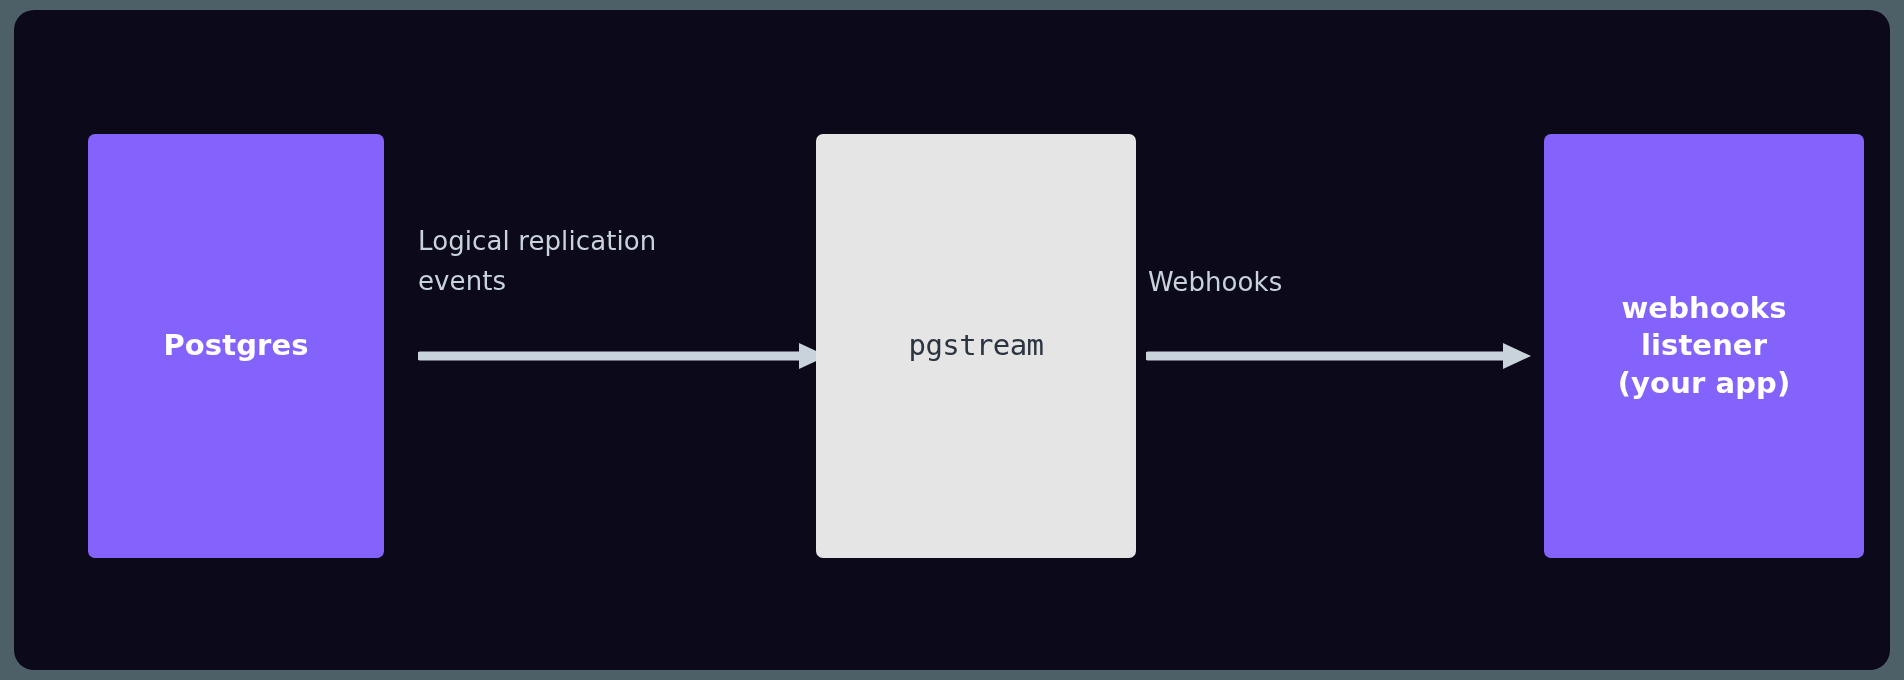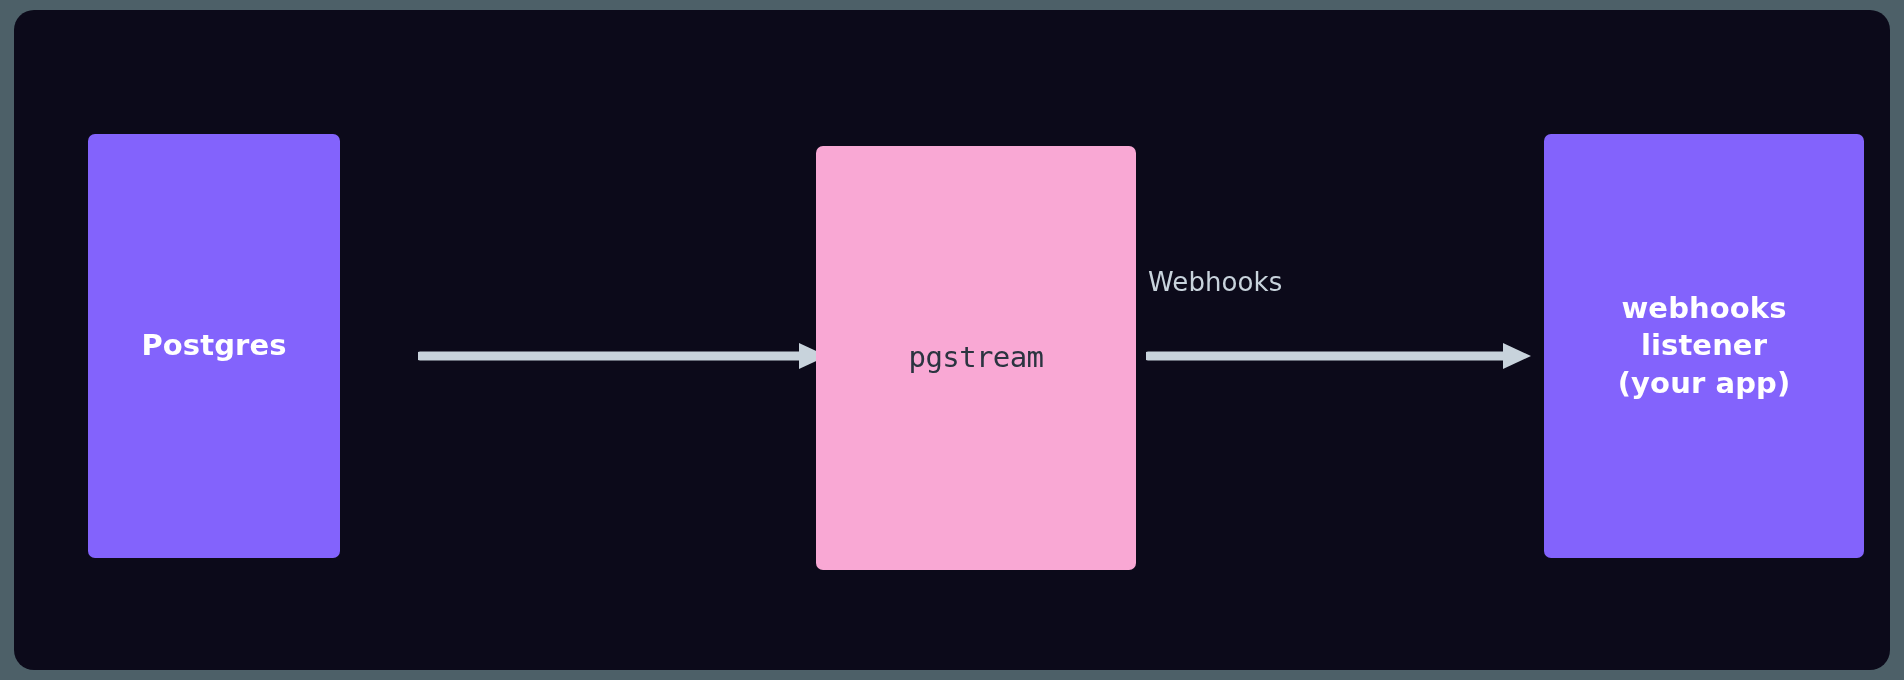"Logical replication" div.edge-label { html: none -> <div>Logical replication events</div> }
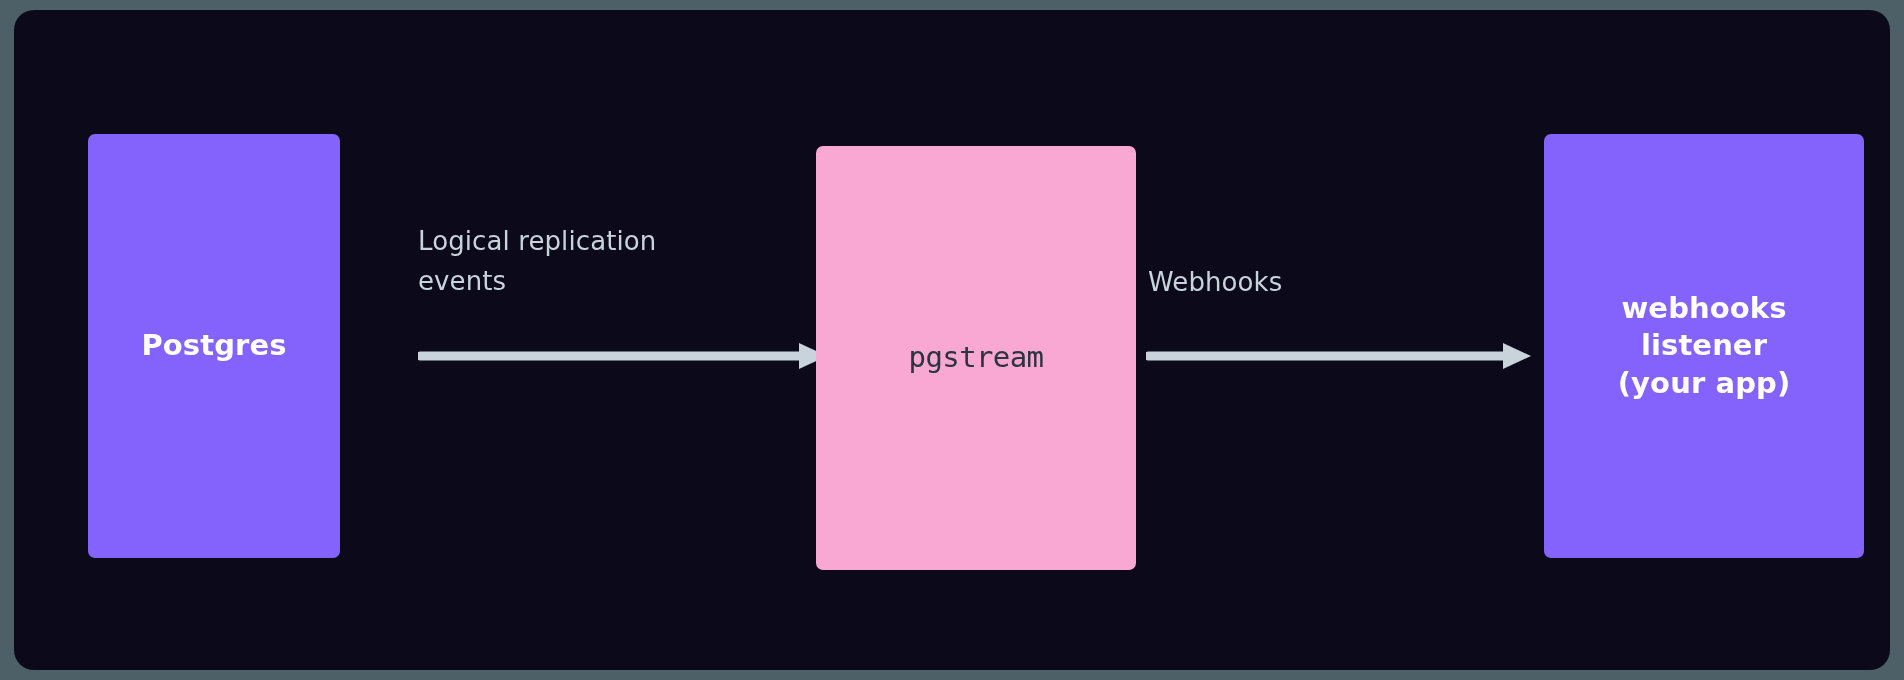"Postgres" .node--source { width: 252px -> 296px }
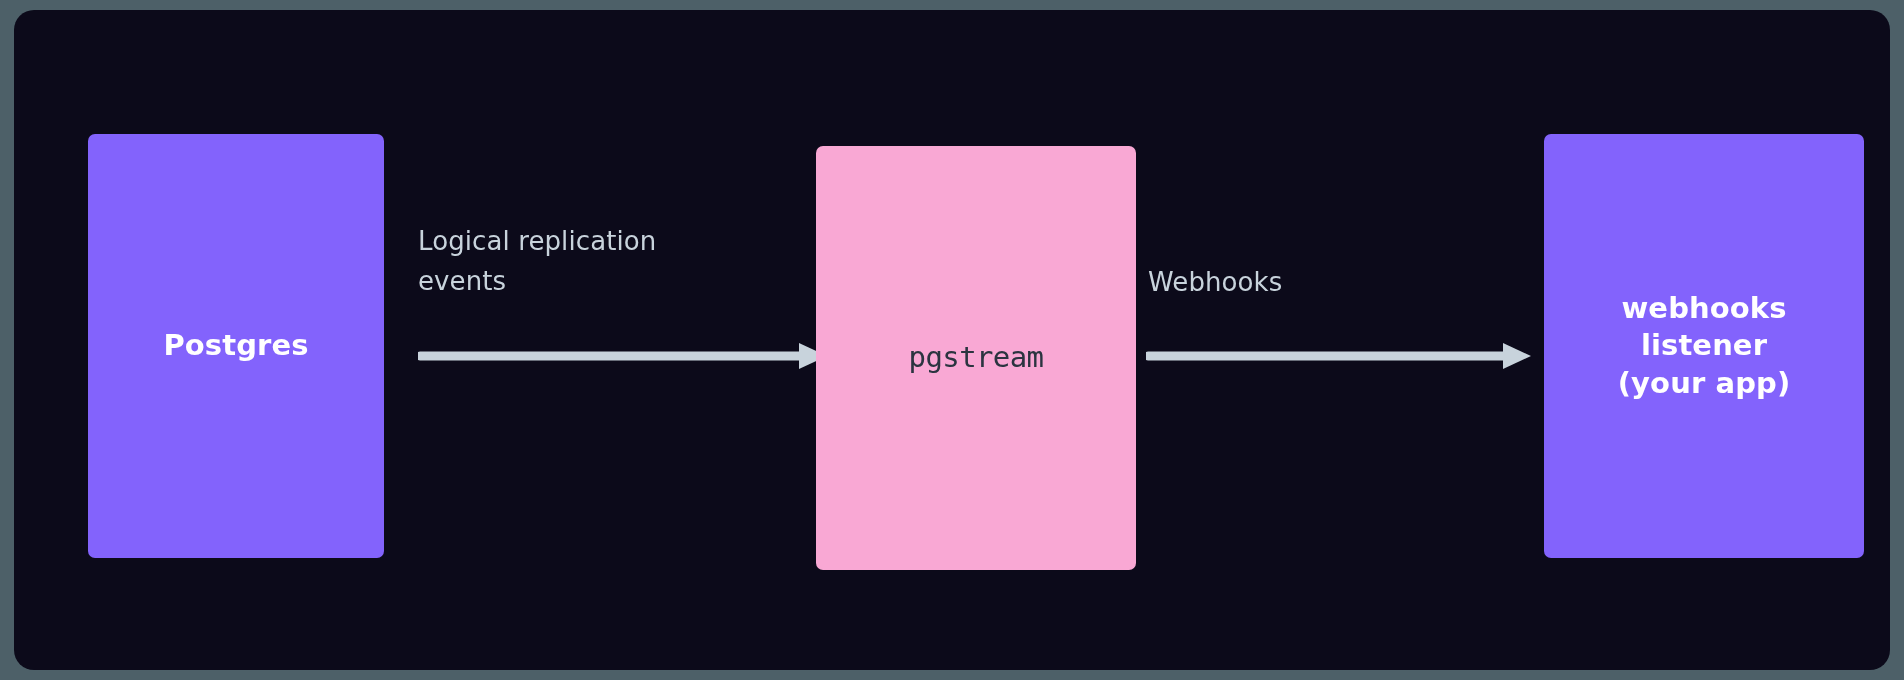"pgstream" .node--processor { background: #f9a8d4 -> #e5e5e5; top: 136px -> 124px }
